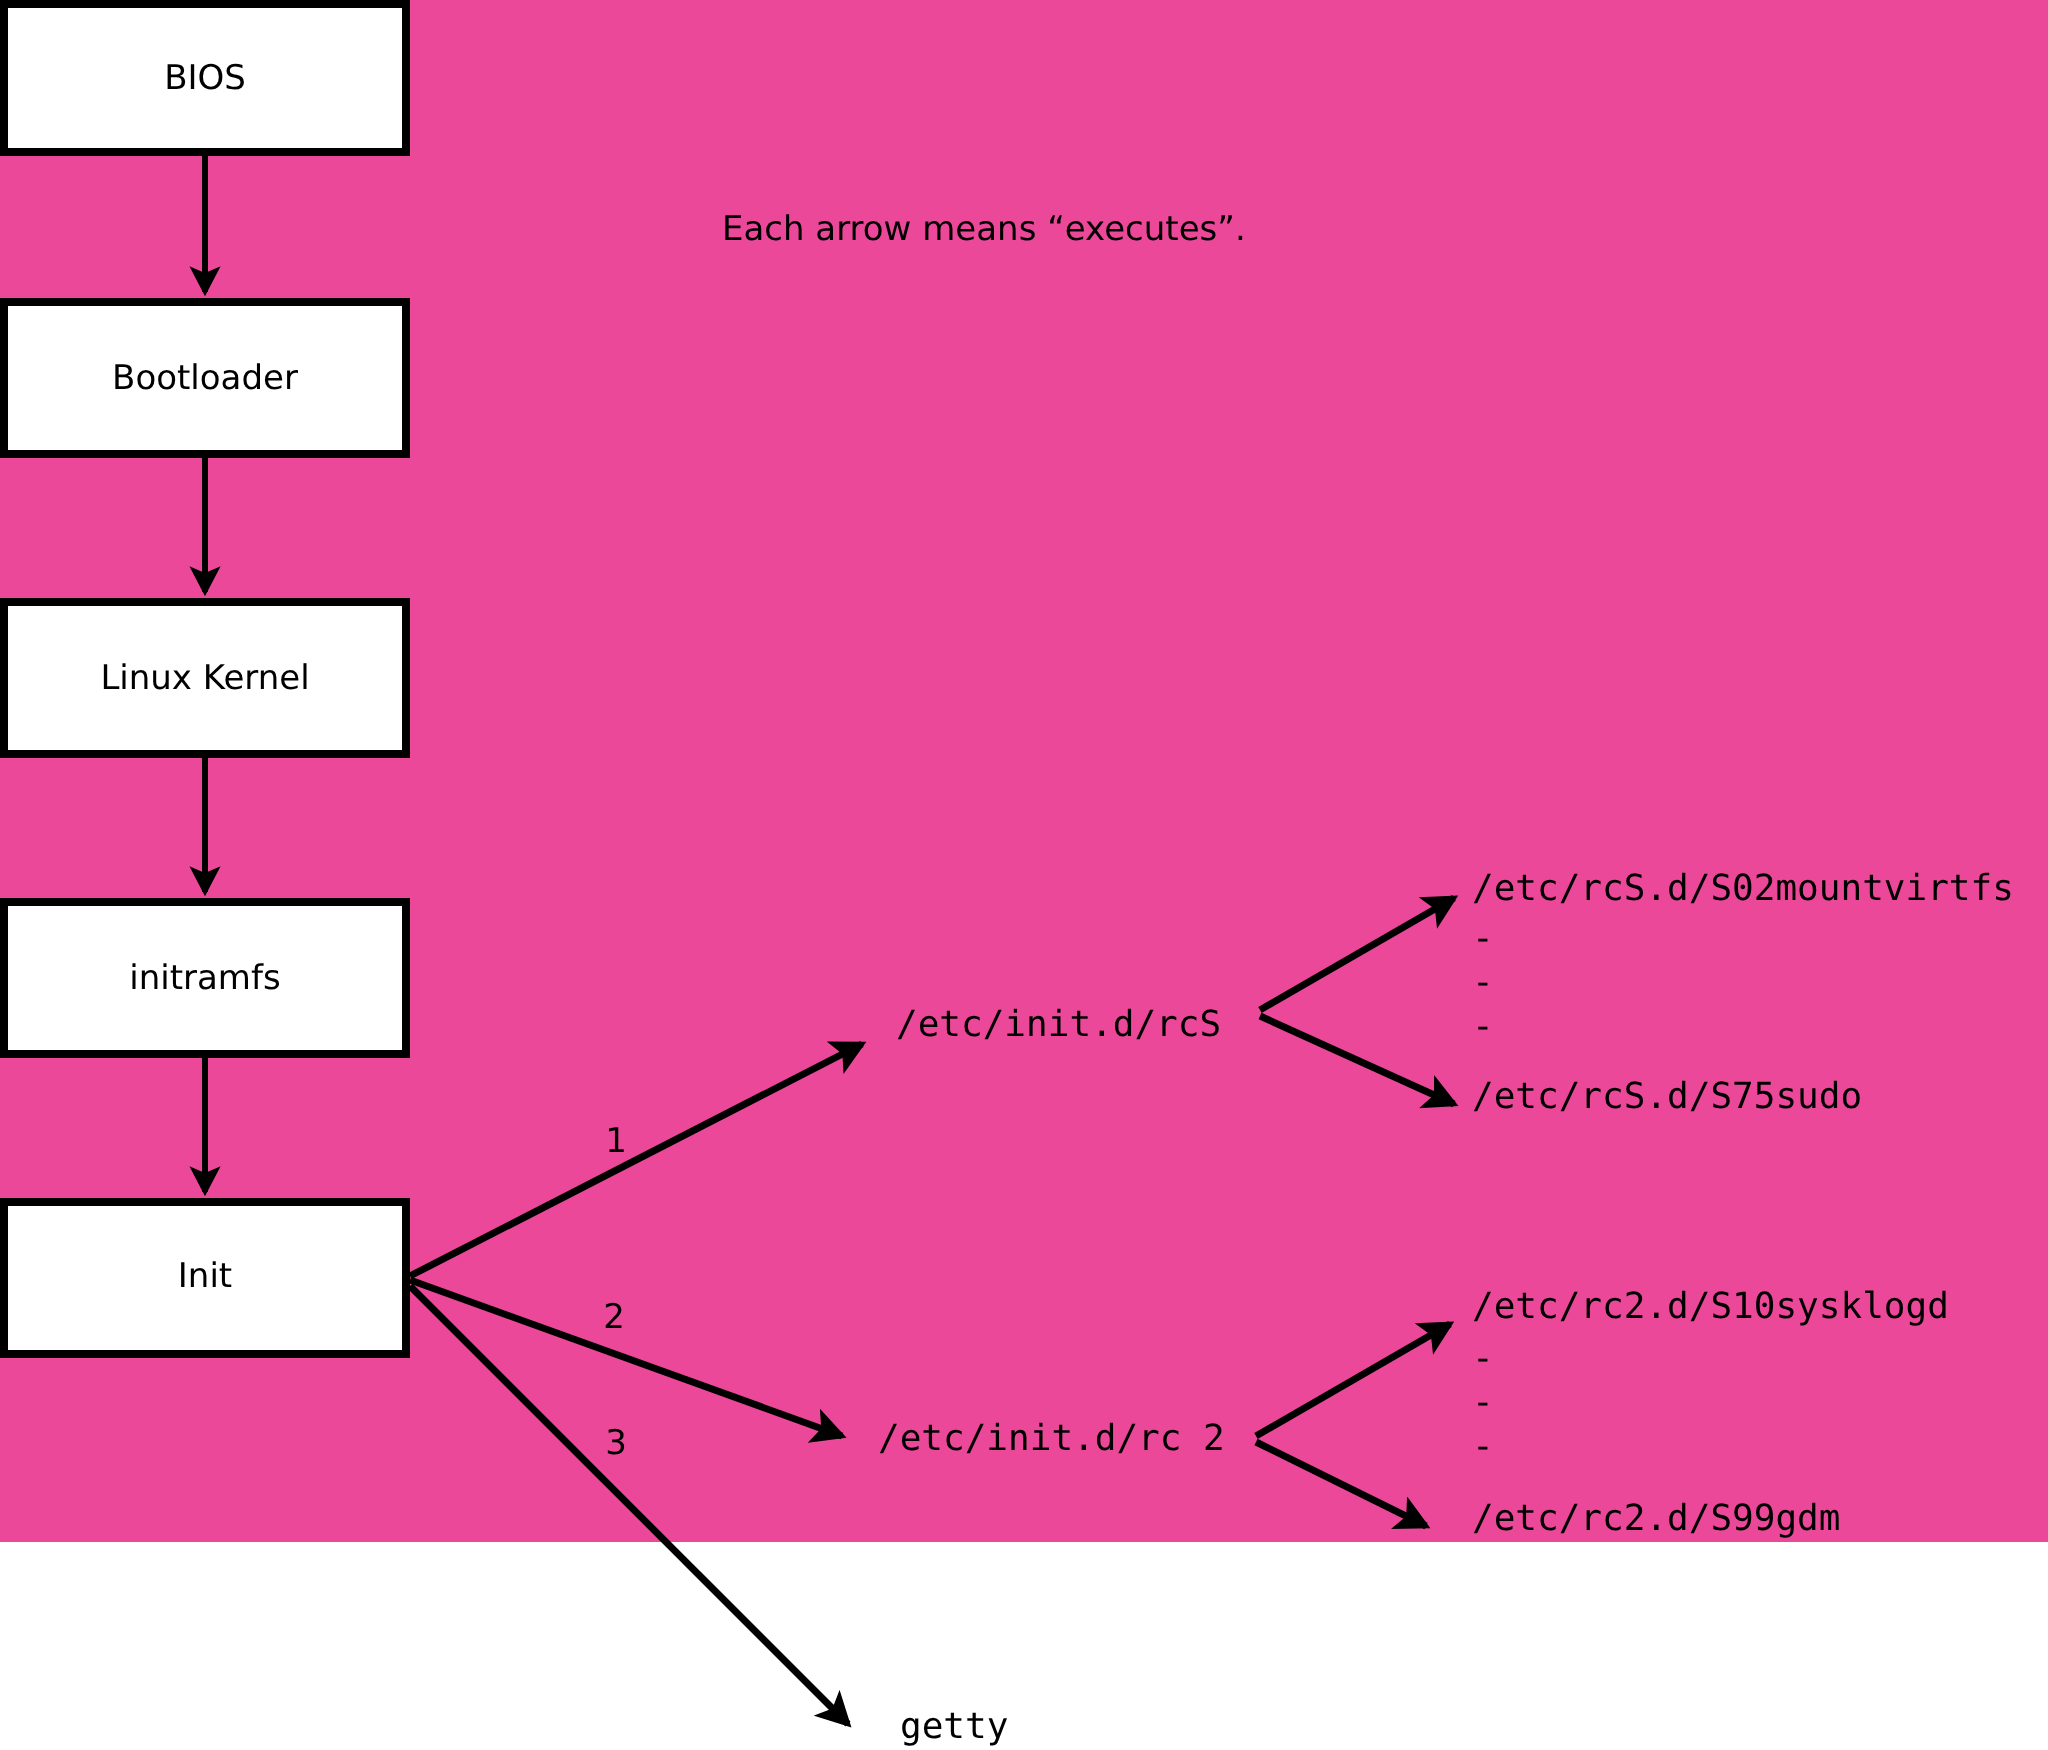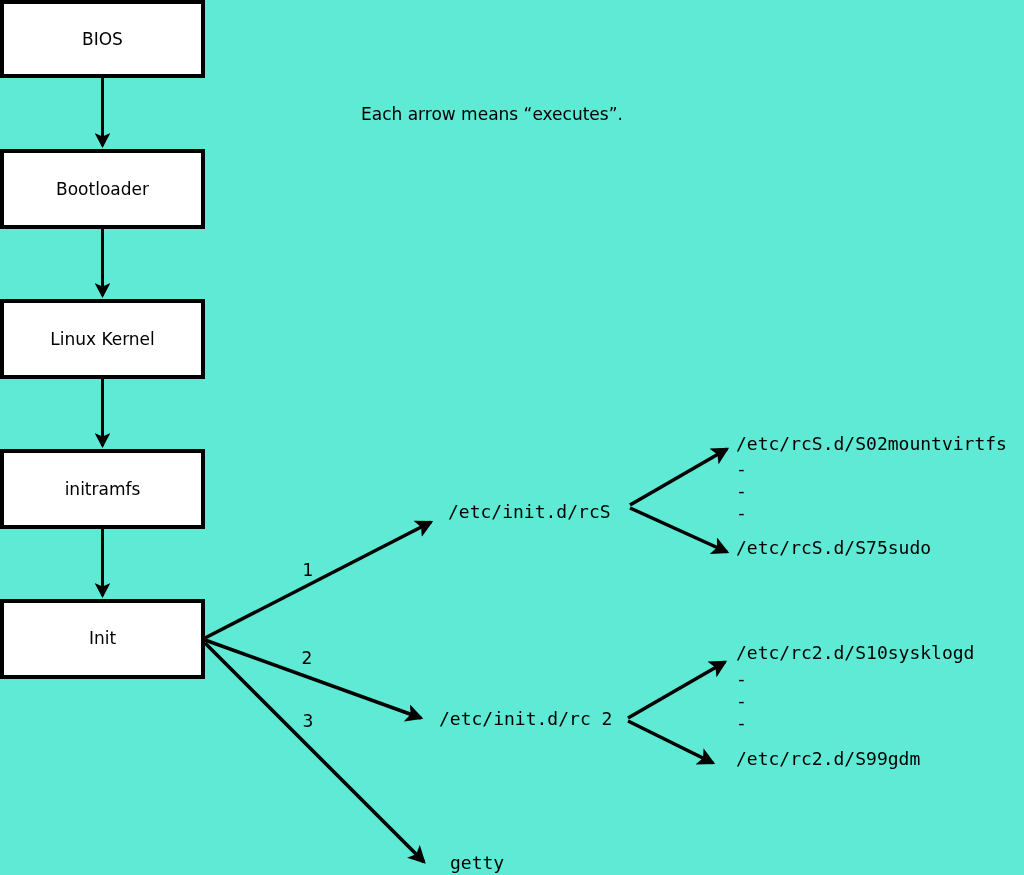"BIOS" #diagram-root { background: #5eead4 -> #ec4899; height: 875px -> 771px }
